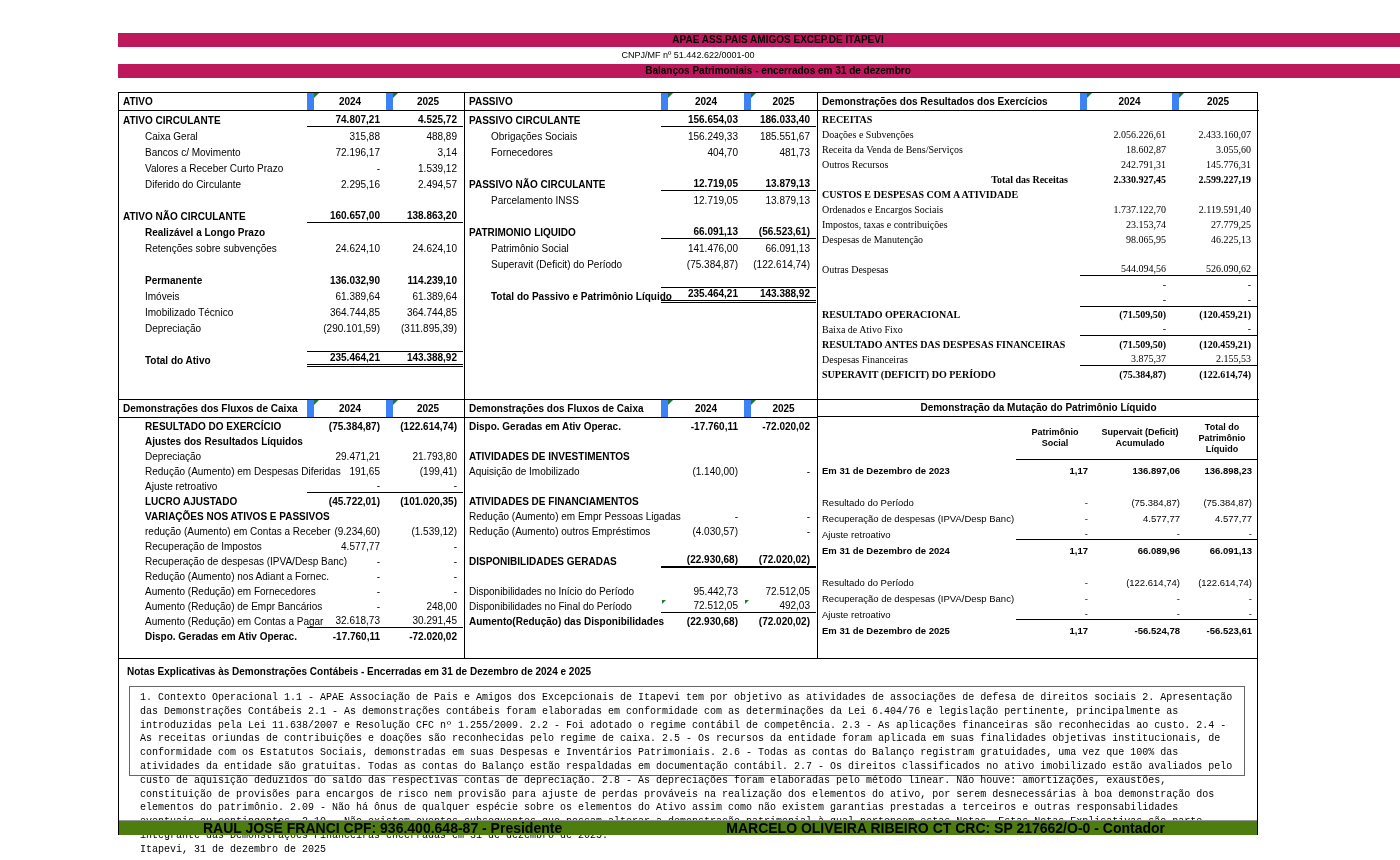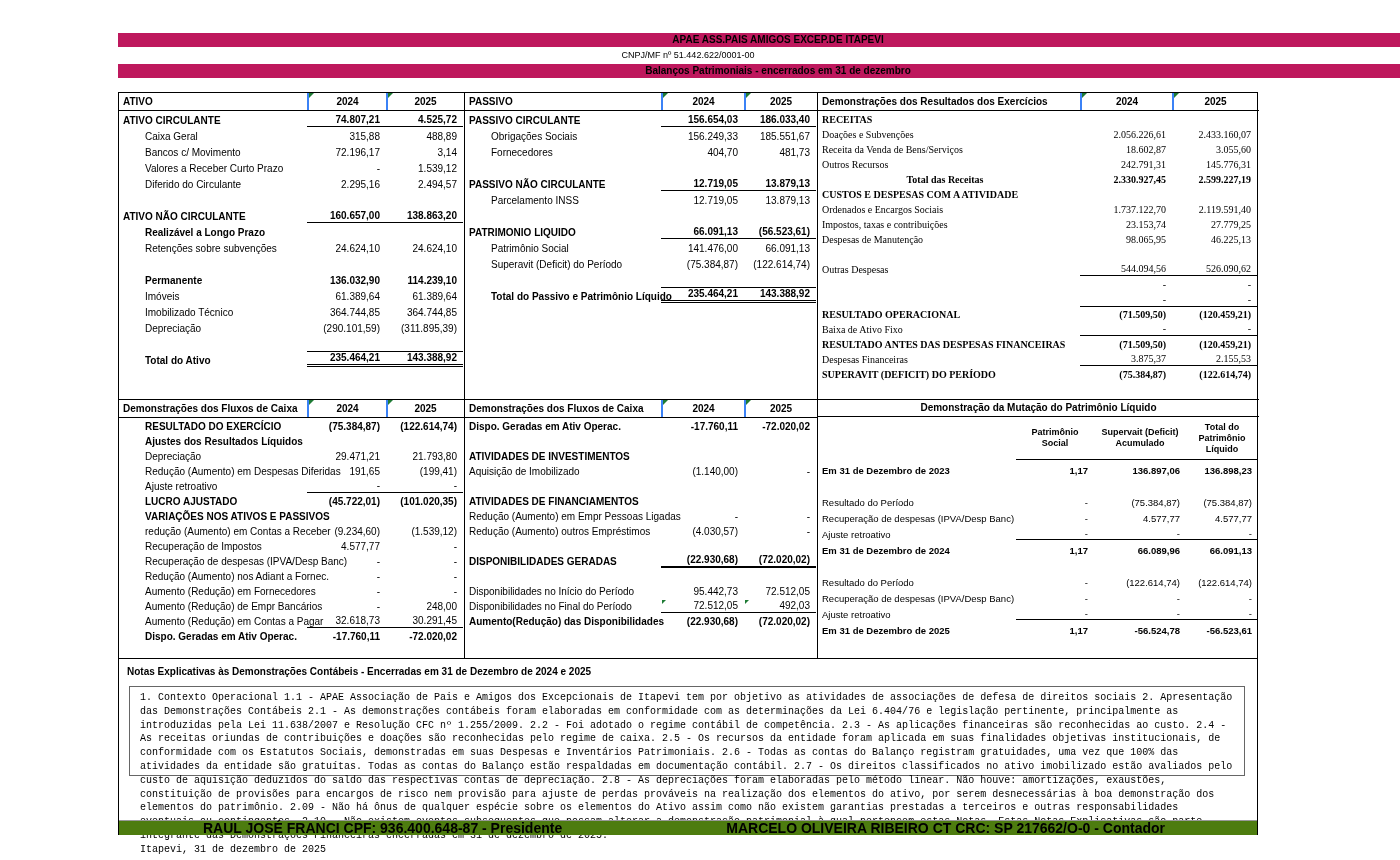"2024" .yh { border-left: 2px solid #3b82f6 -> 7px solid #3b82f6 }
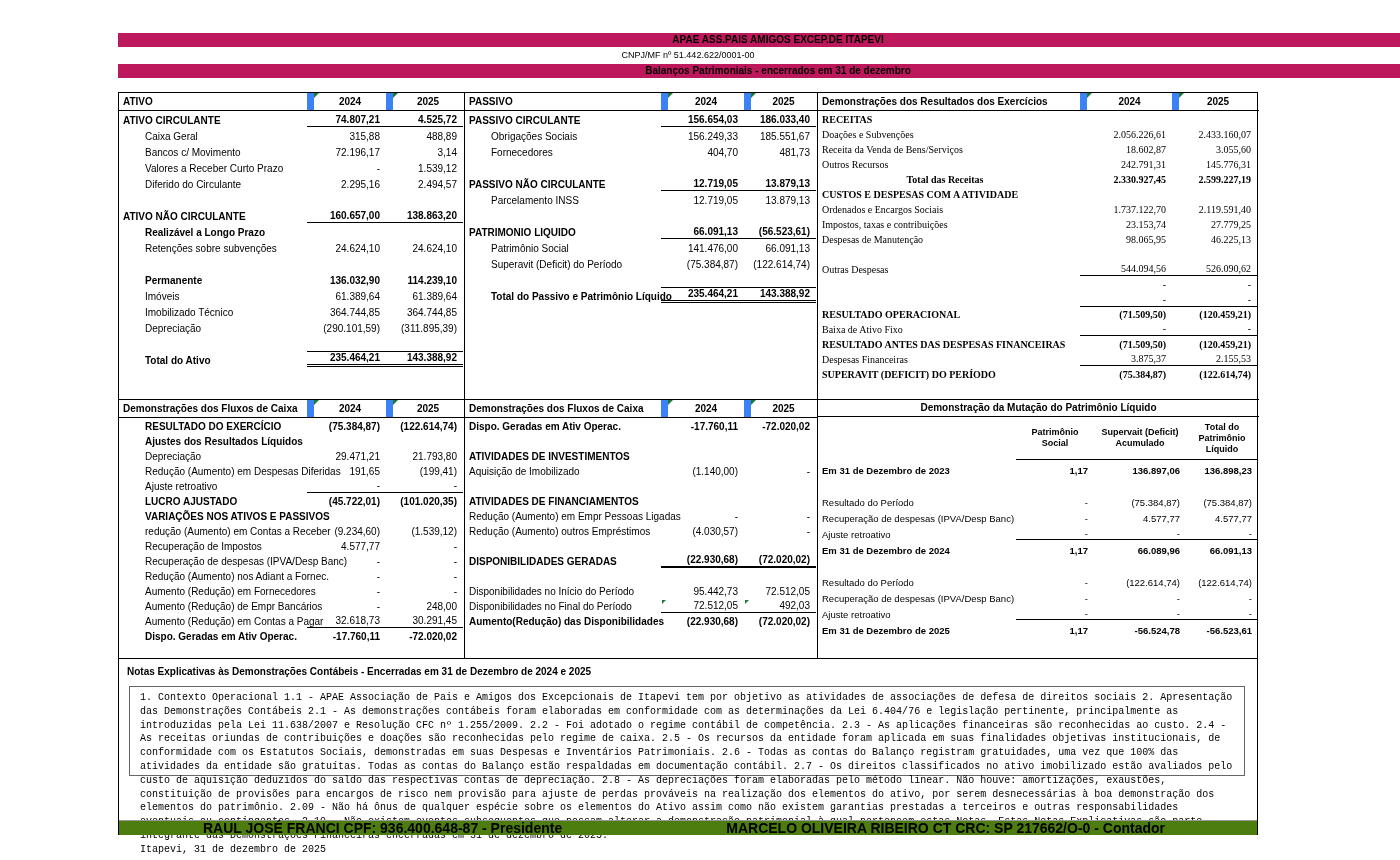"Total das Receitas" .rl .lbl { text-align: center -> right }
